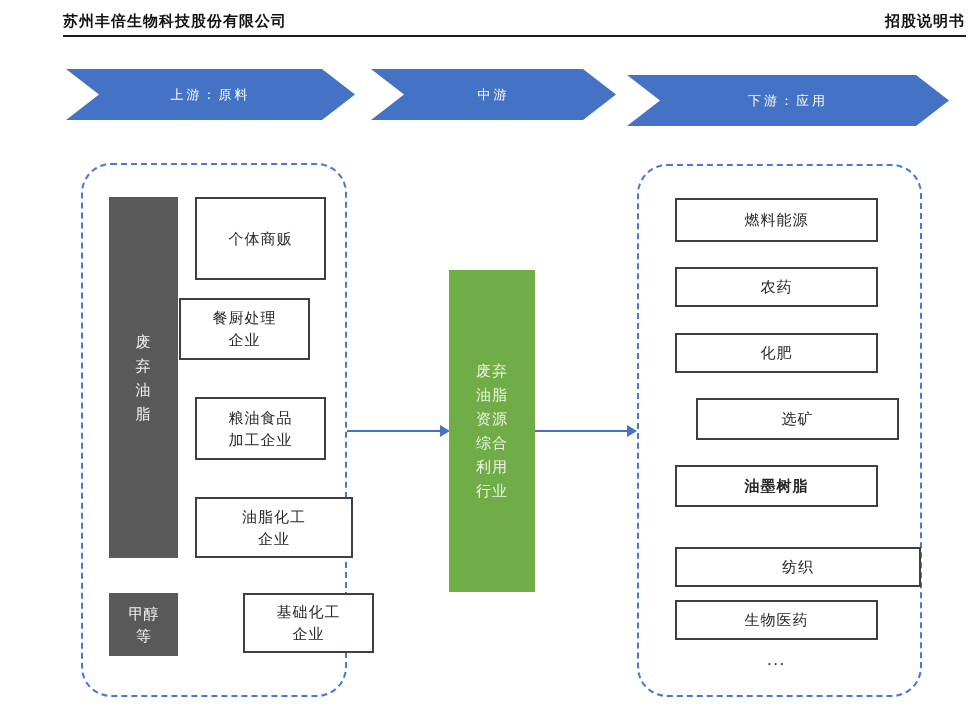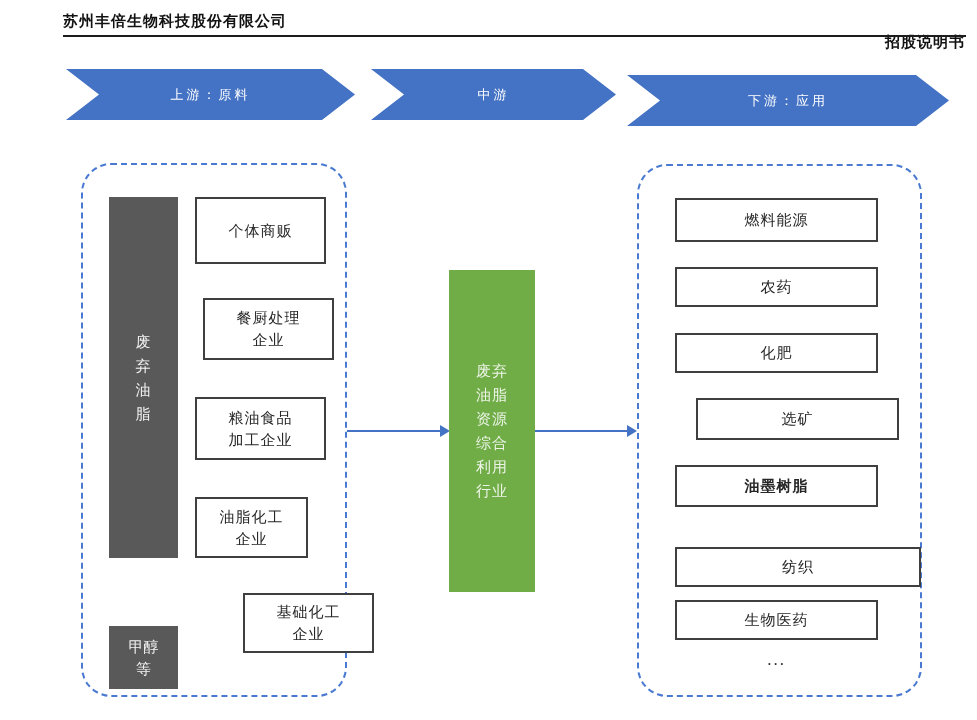"招股说明书" .hdr-doc { margin-top: 21px -> none }
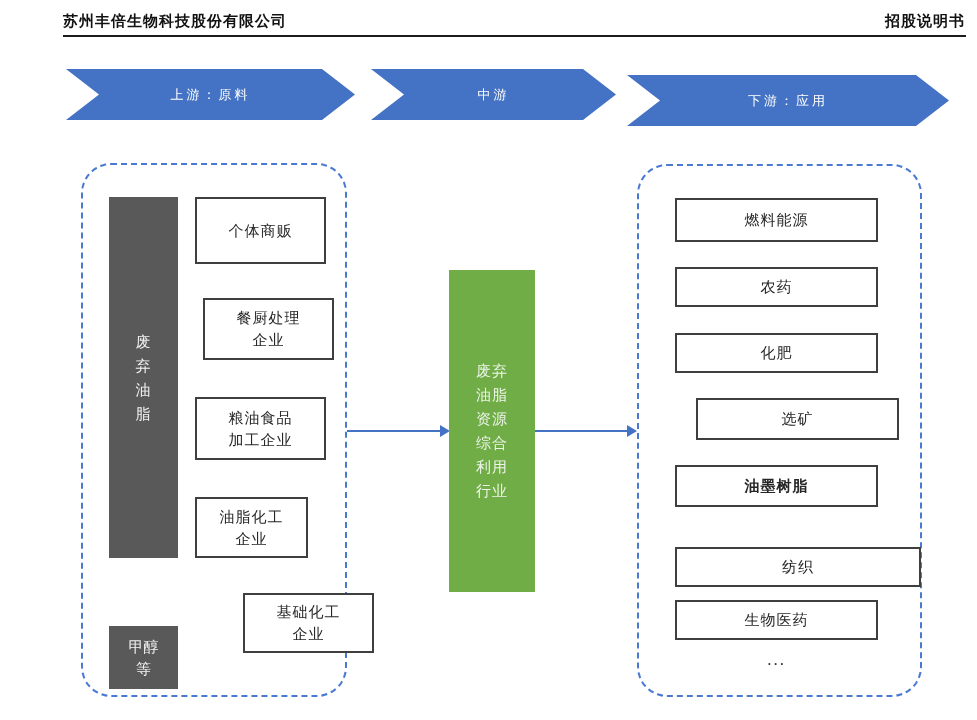"个体商贩" .s0 { height: 67px -> 83px }
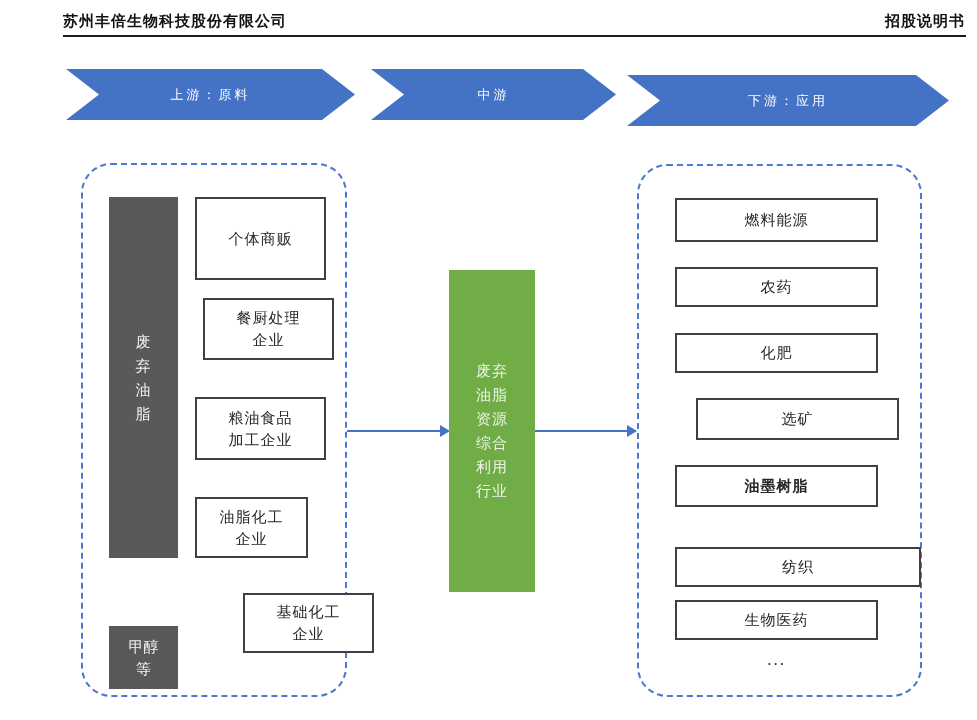"餐厨处理" .s1 { left: 203px -> 179px }
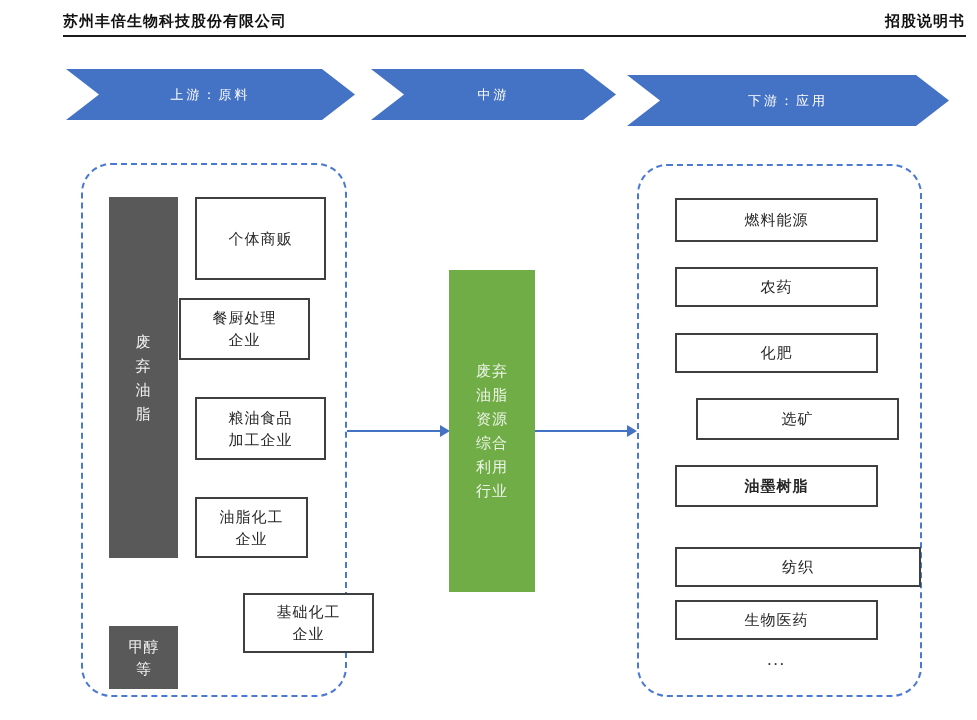"油脂化工" .s3 { width: 113px -> 158px }
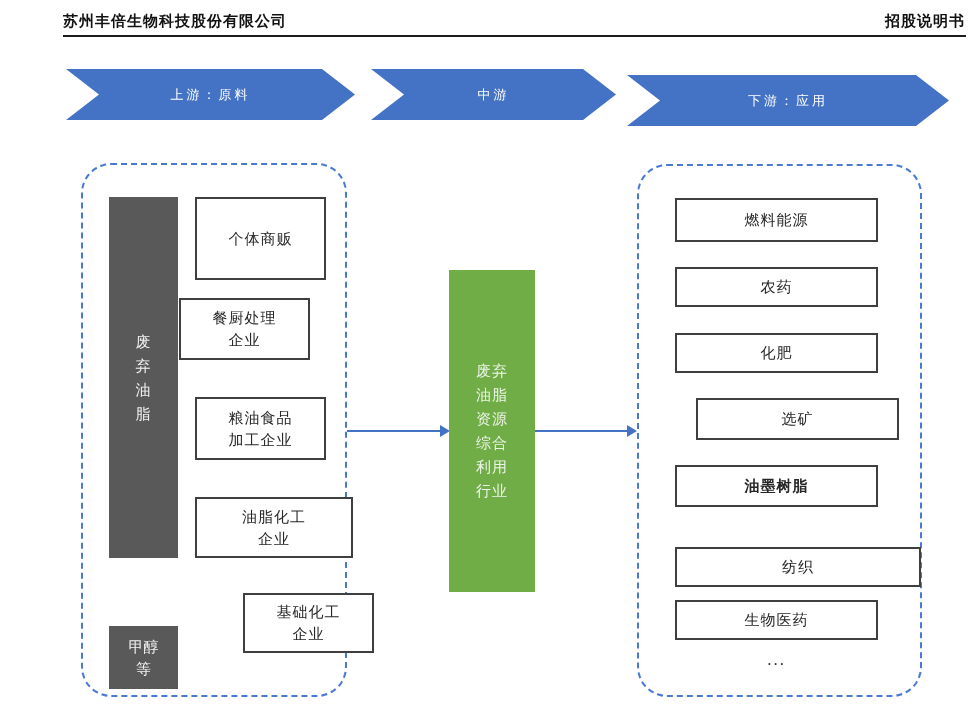"甲醇" .methanol { margin-top: 33px -> none }
